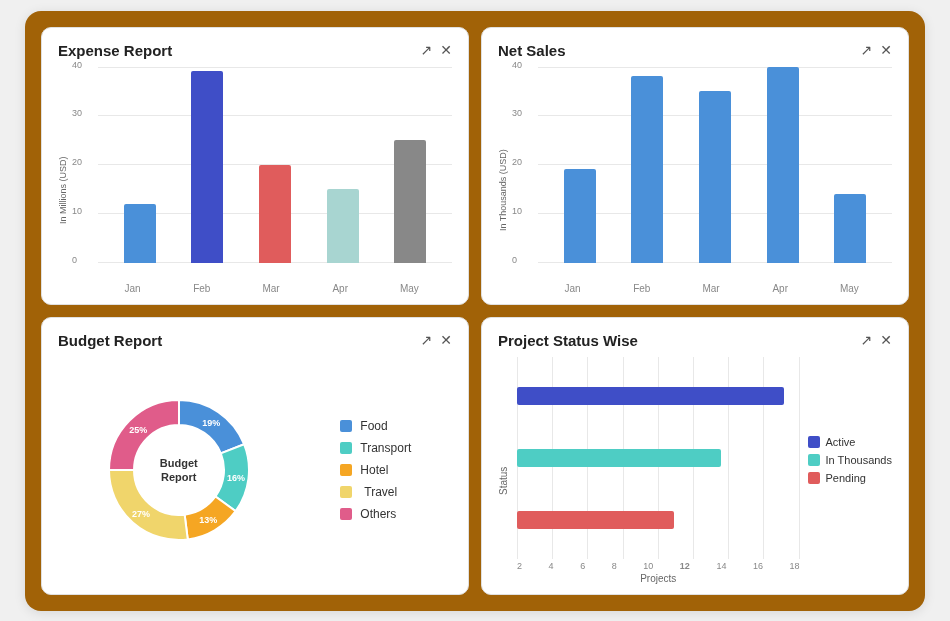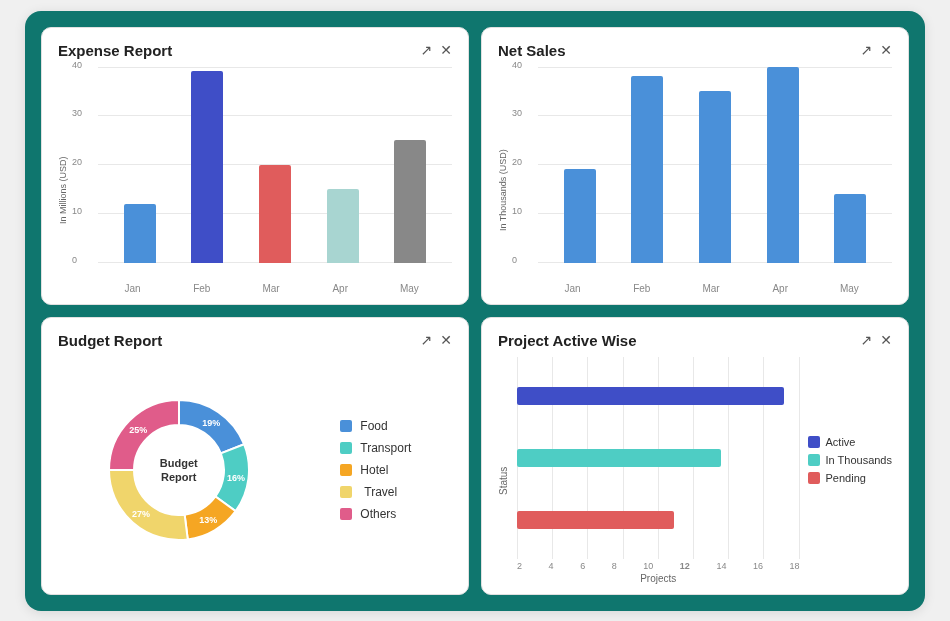"Expense Report" .dashboard { background: #0f766e -> #a16207 }
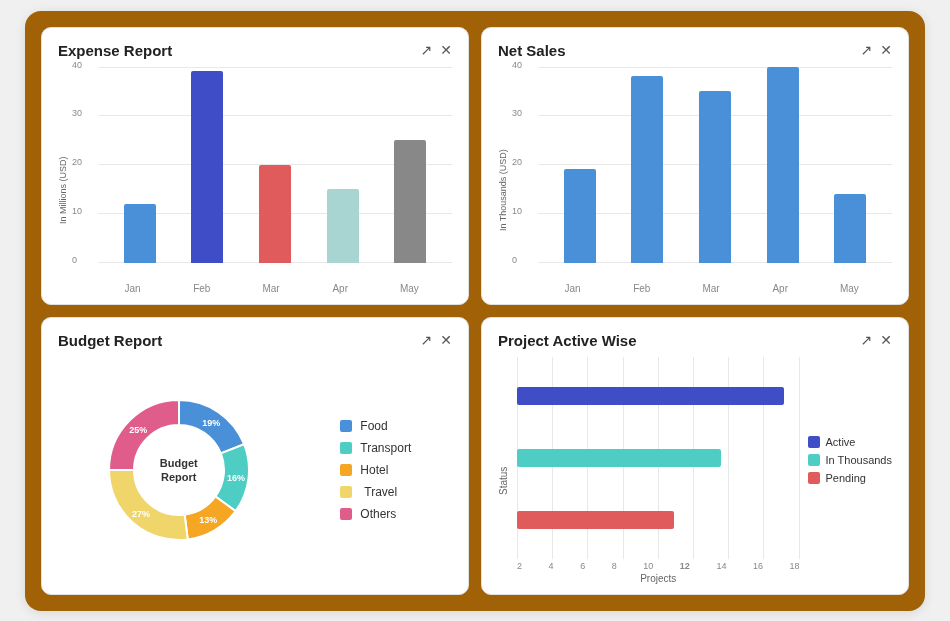"Project Active Wise" span.card-title { text: Active -> Status }
